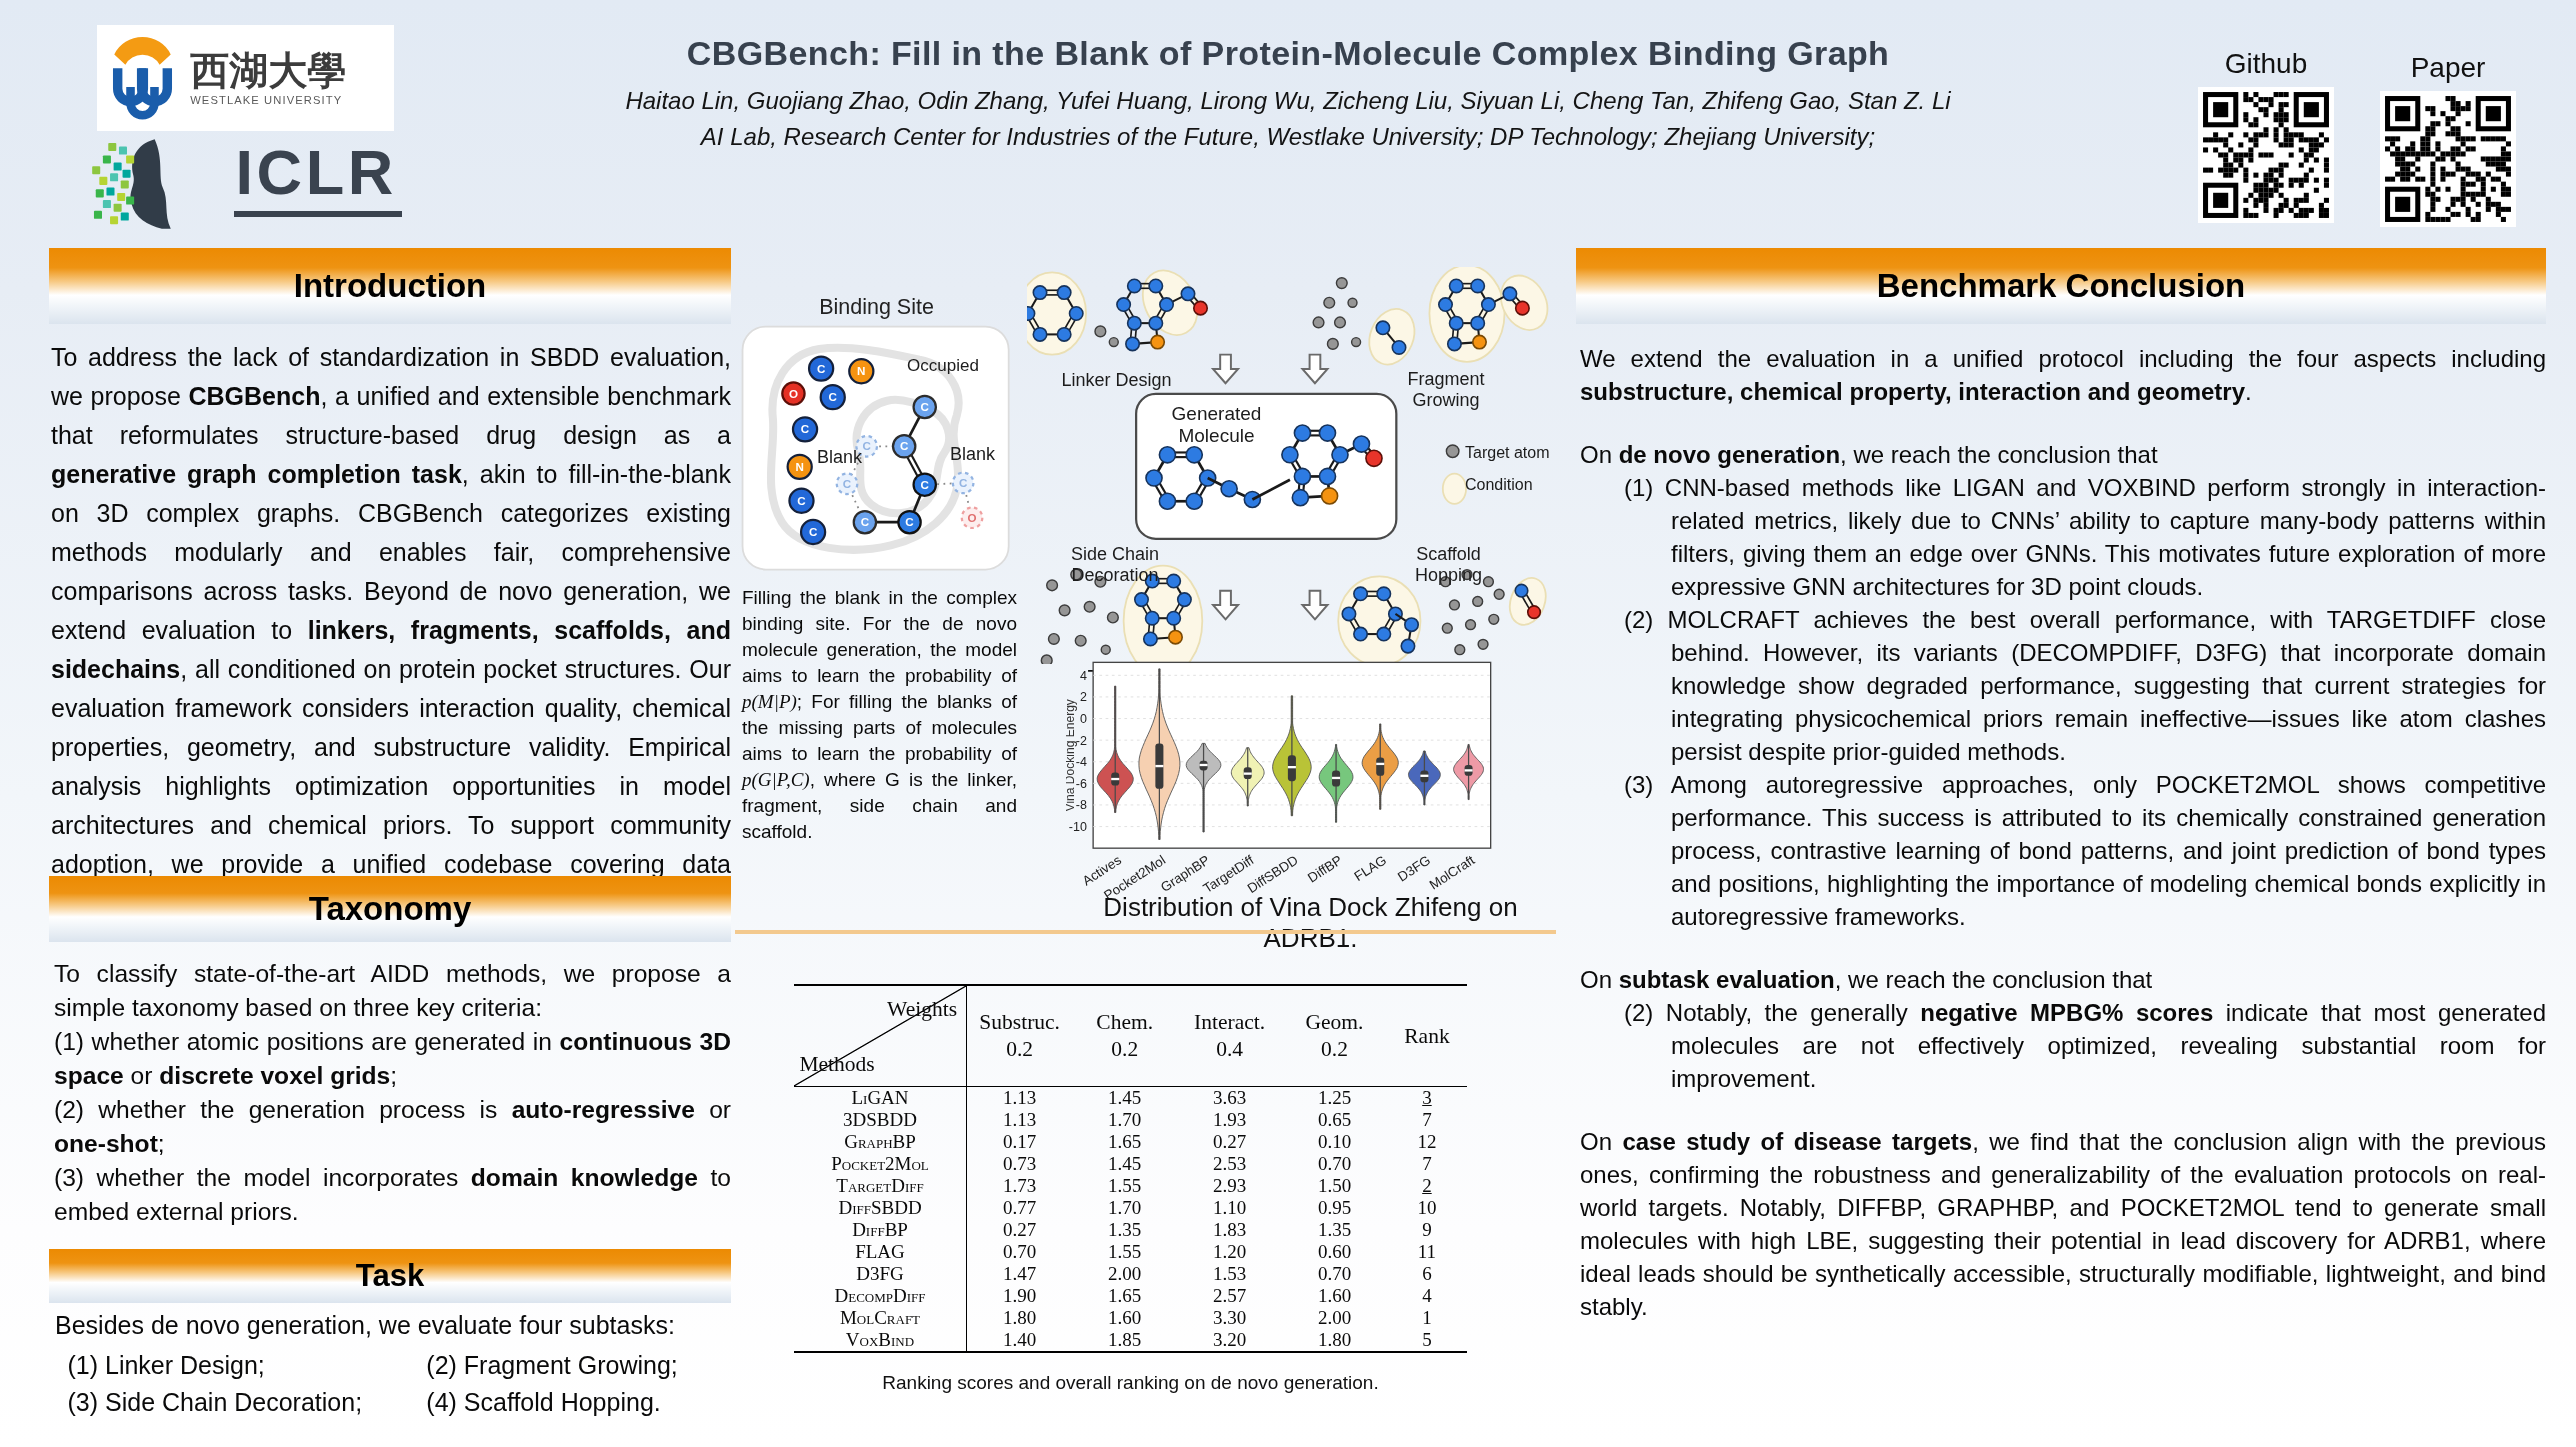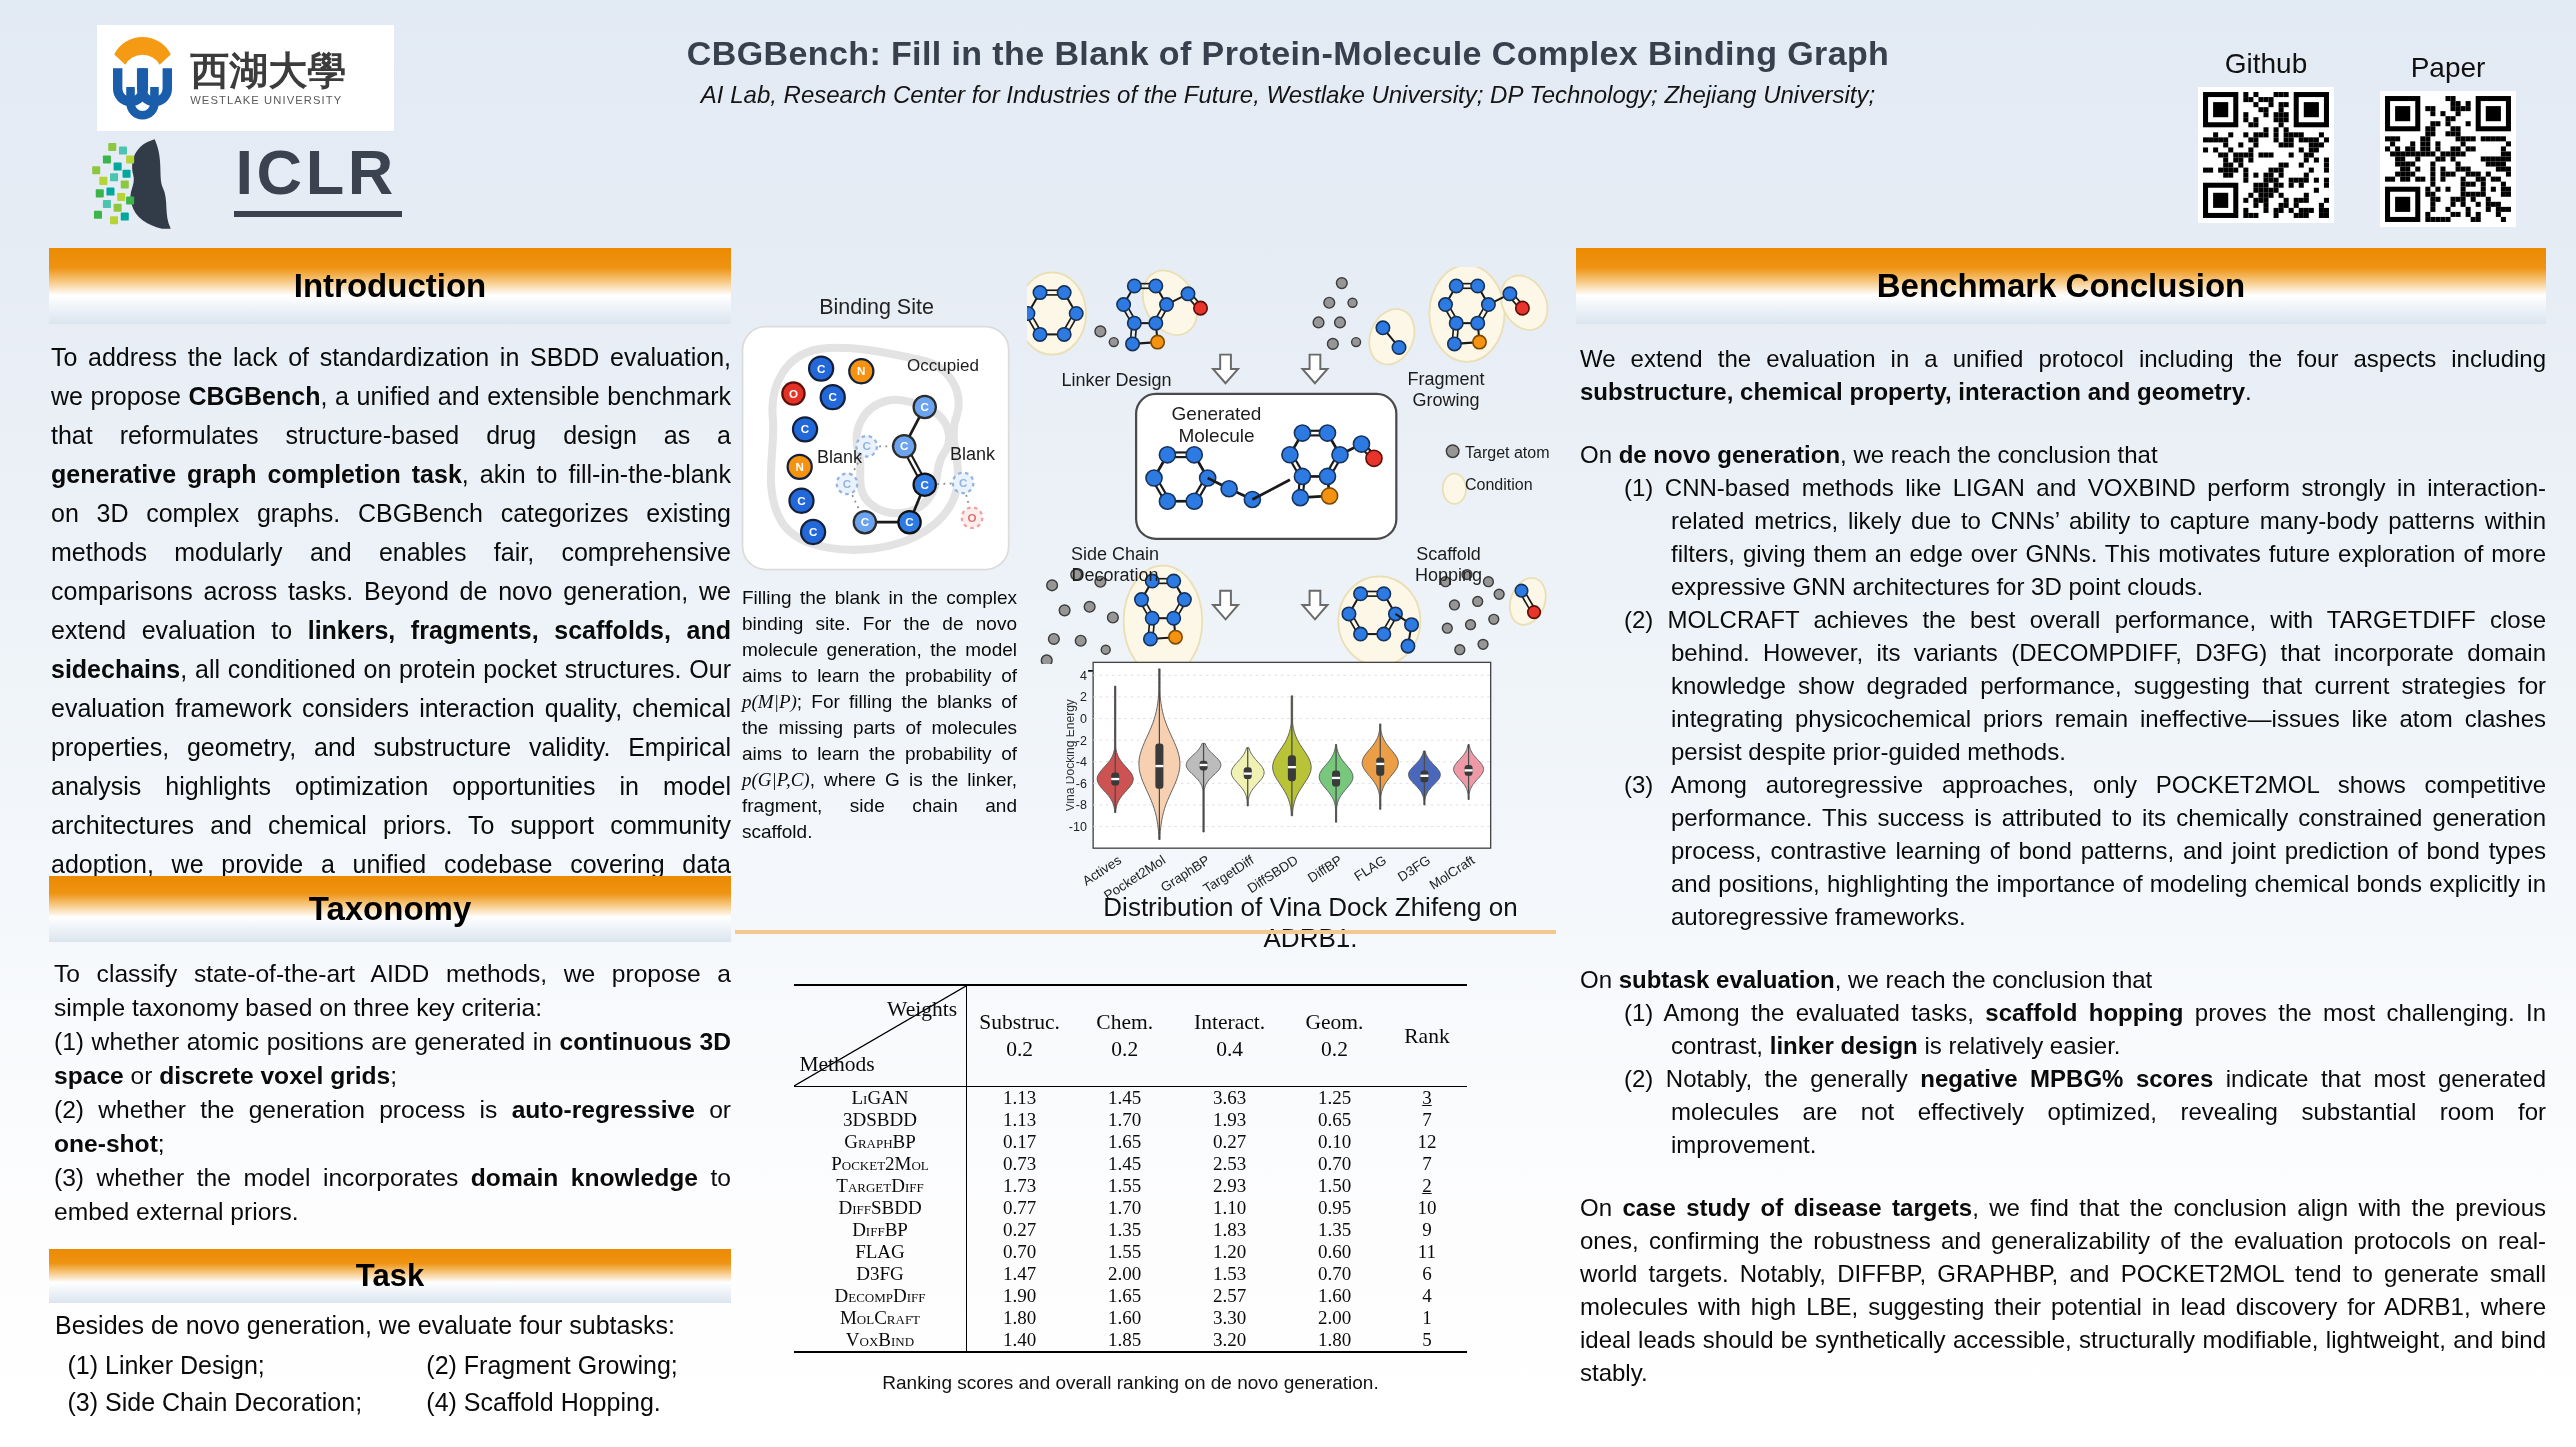"Haitao Lin, Guojiang Zhao, Odin" div.poster-authors { html: none -> <div>Haitao Lin, Guojiang Zhao, Odin Zhang, Yufei Huang, Lirong Wu, Zicheng Liu, Siyuan Li, Cheng Tan, Zhifeng Gao, Stan Z. Li</div> }
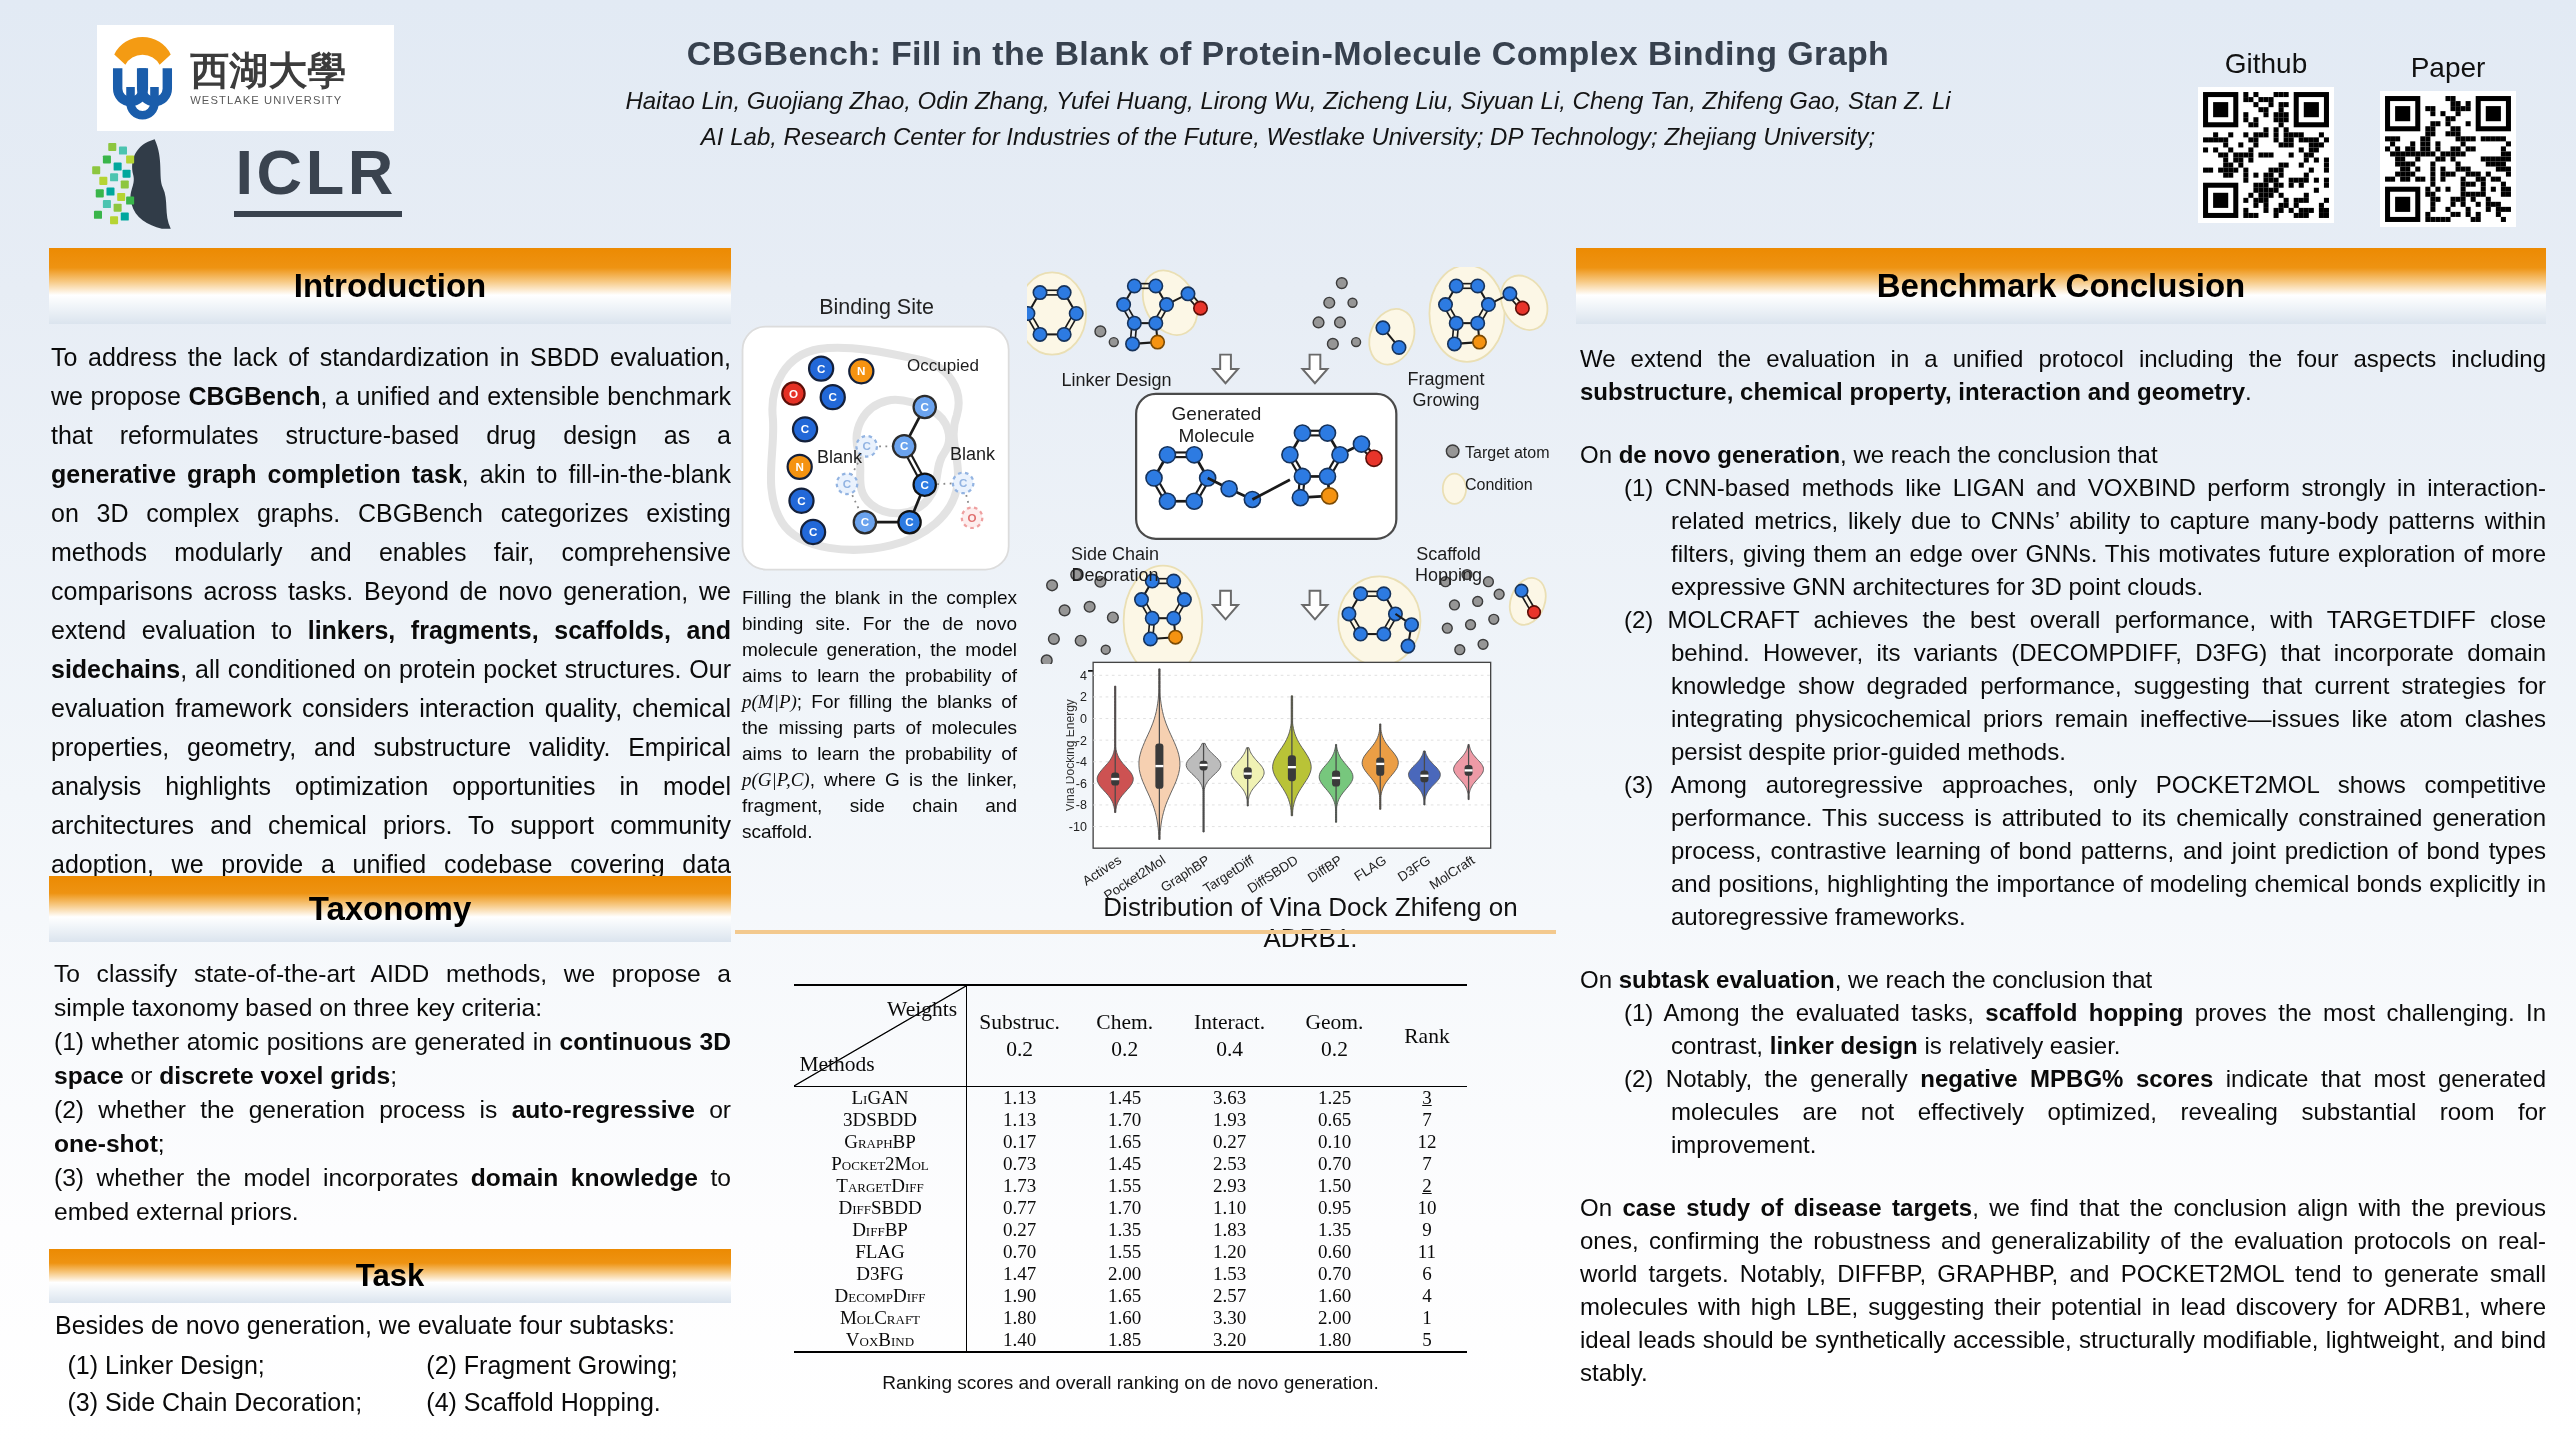"(1) Among the evaluated tasks," div.hang { html: <div>(1) Among the evaluated tasks, <b>scaffold hopping</b> proves the most challenging. In contrast, <b>linker design</b> is relatively easier.</div> -> none }
